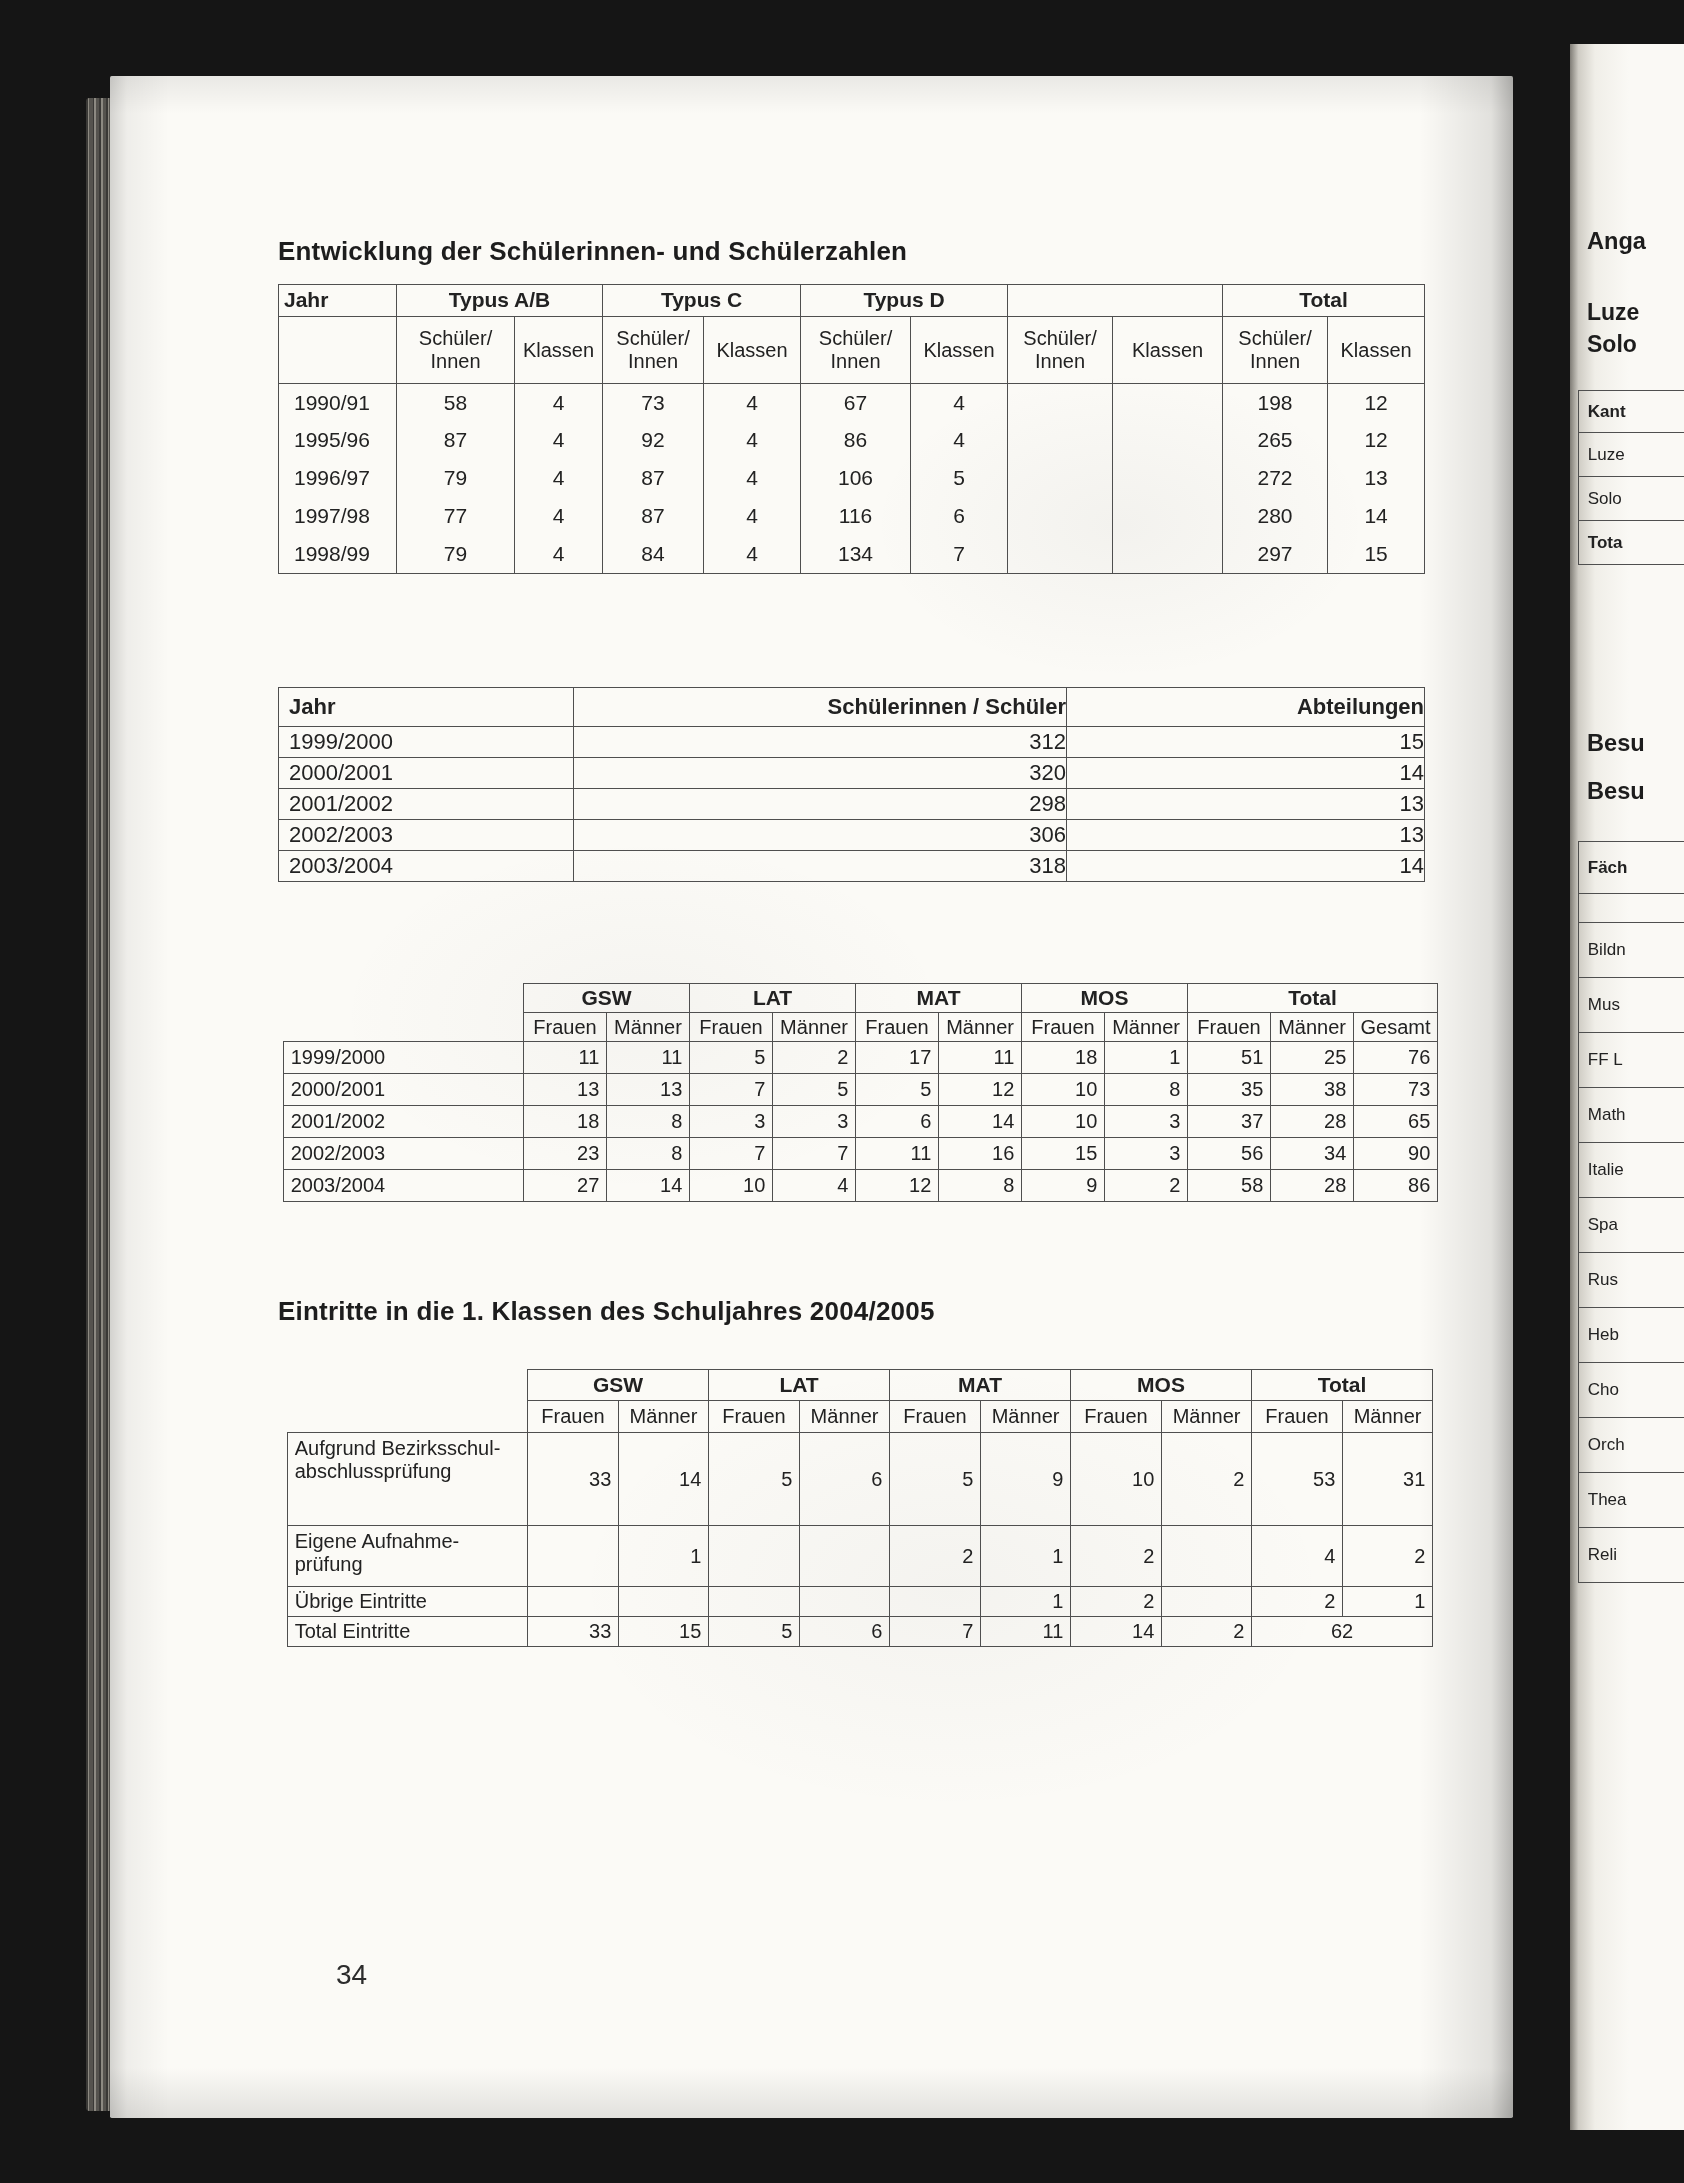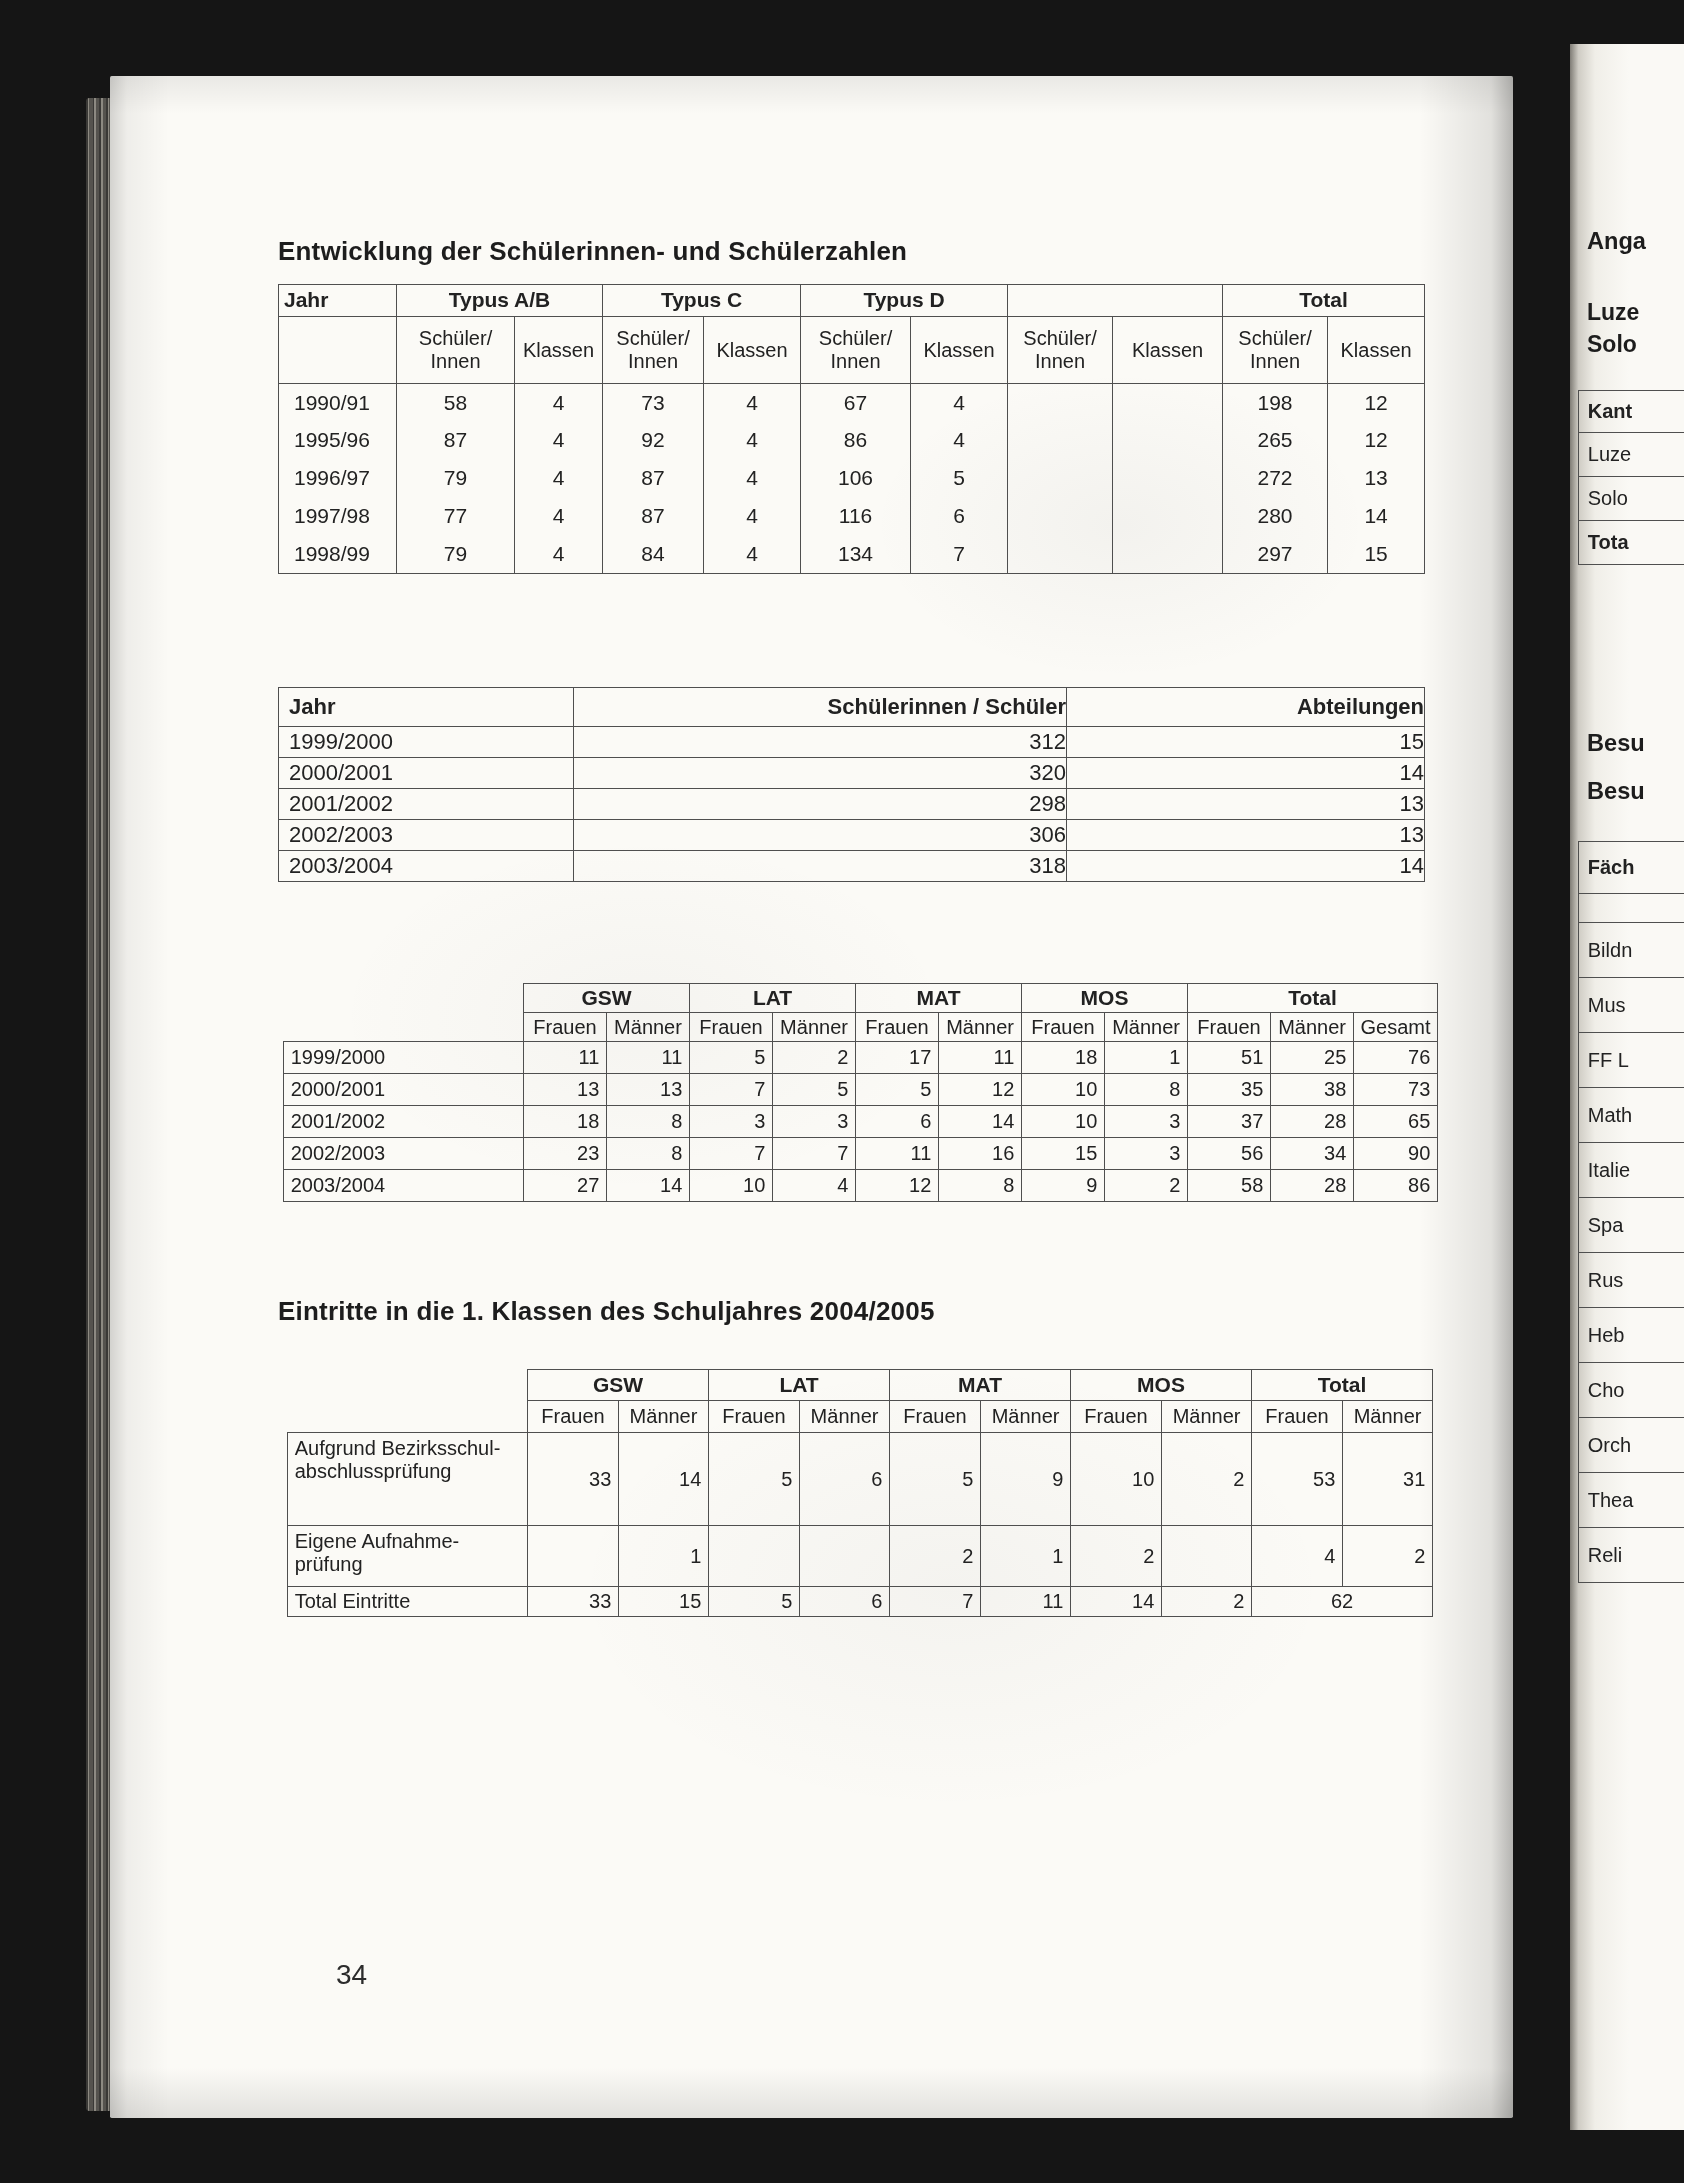"Kant" .frag-row { font-size: 20px -> 17px }
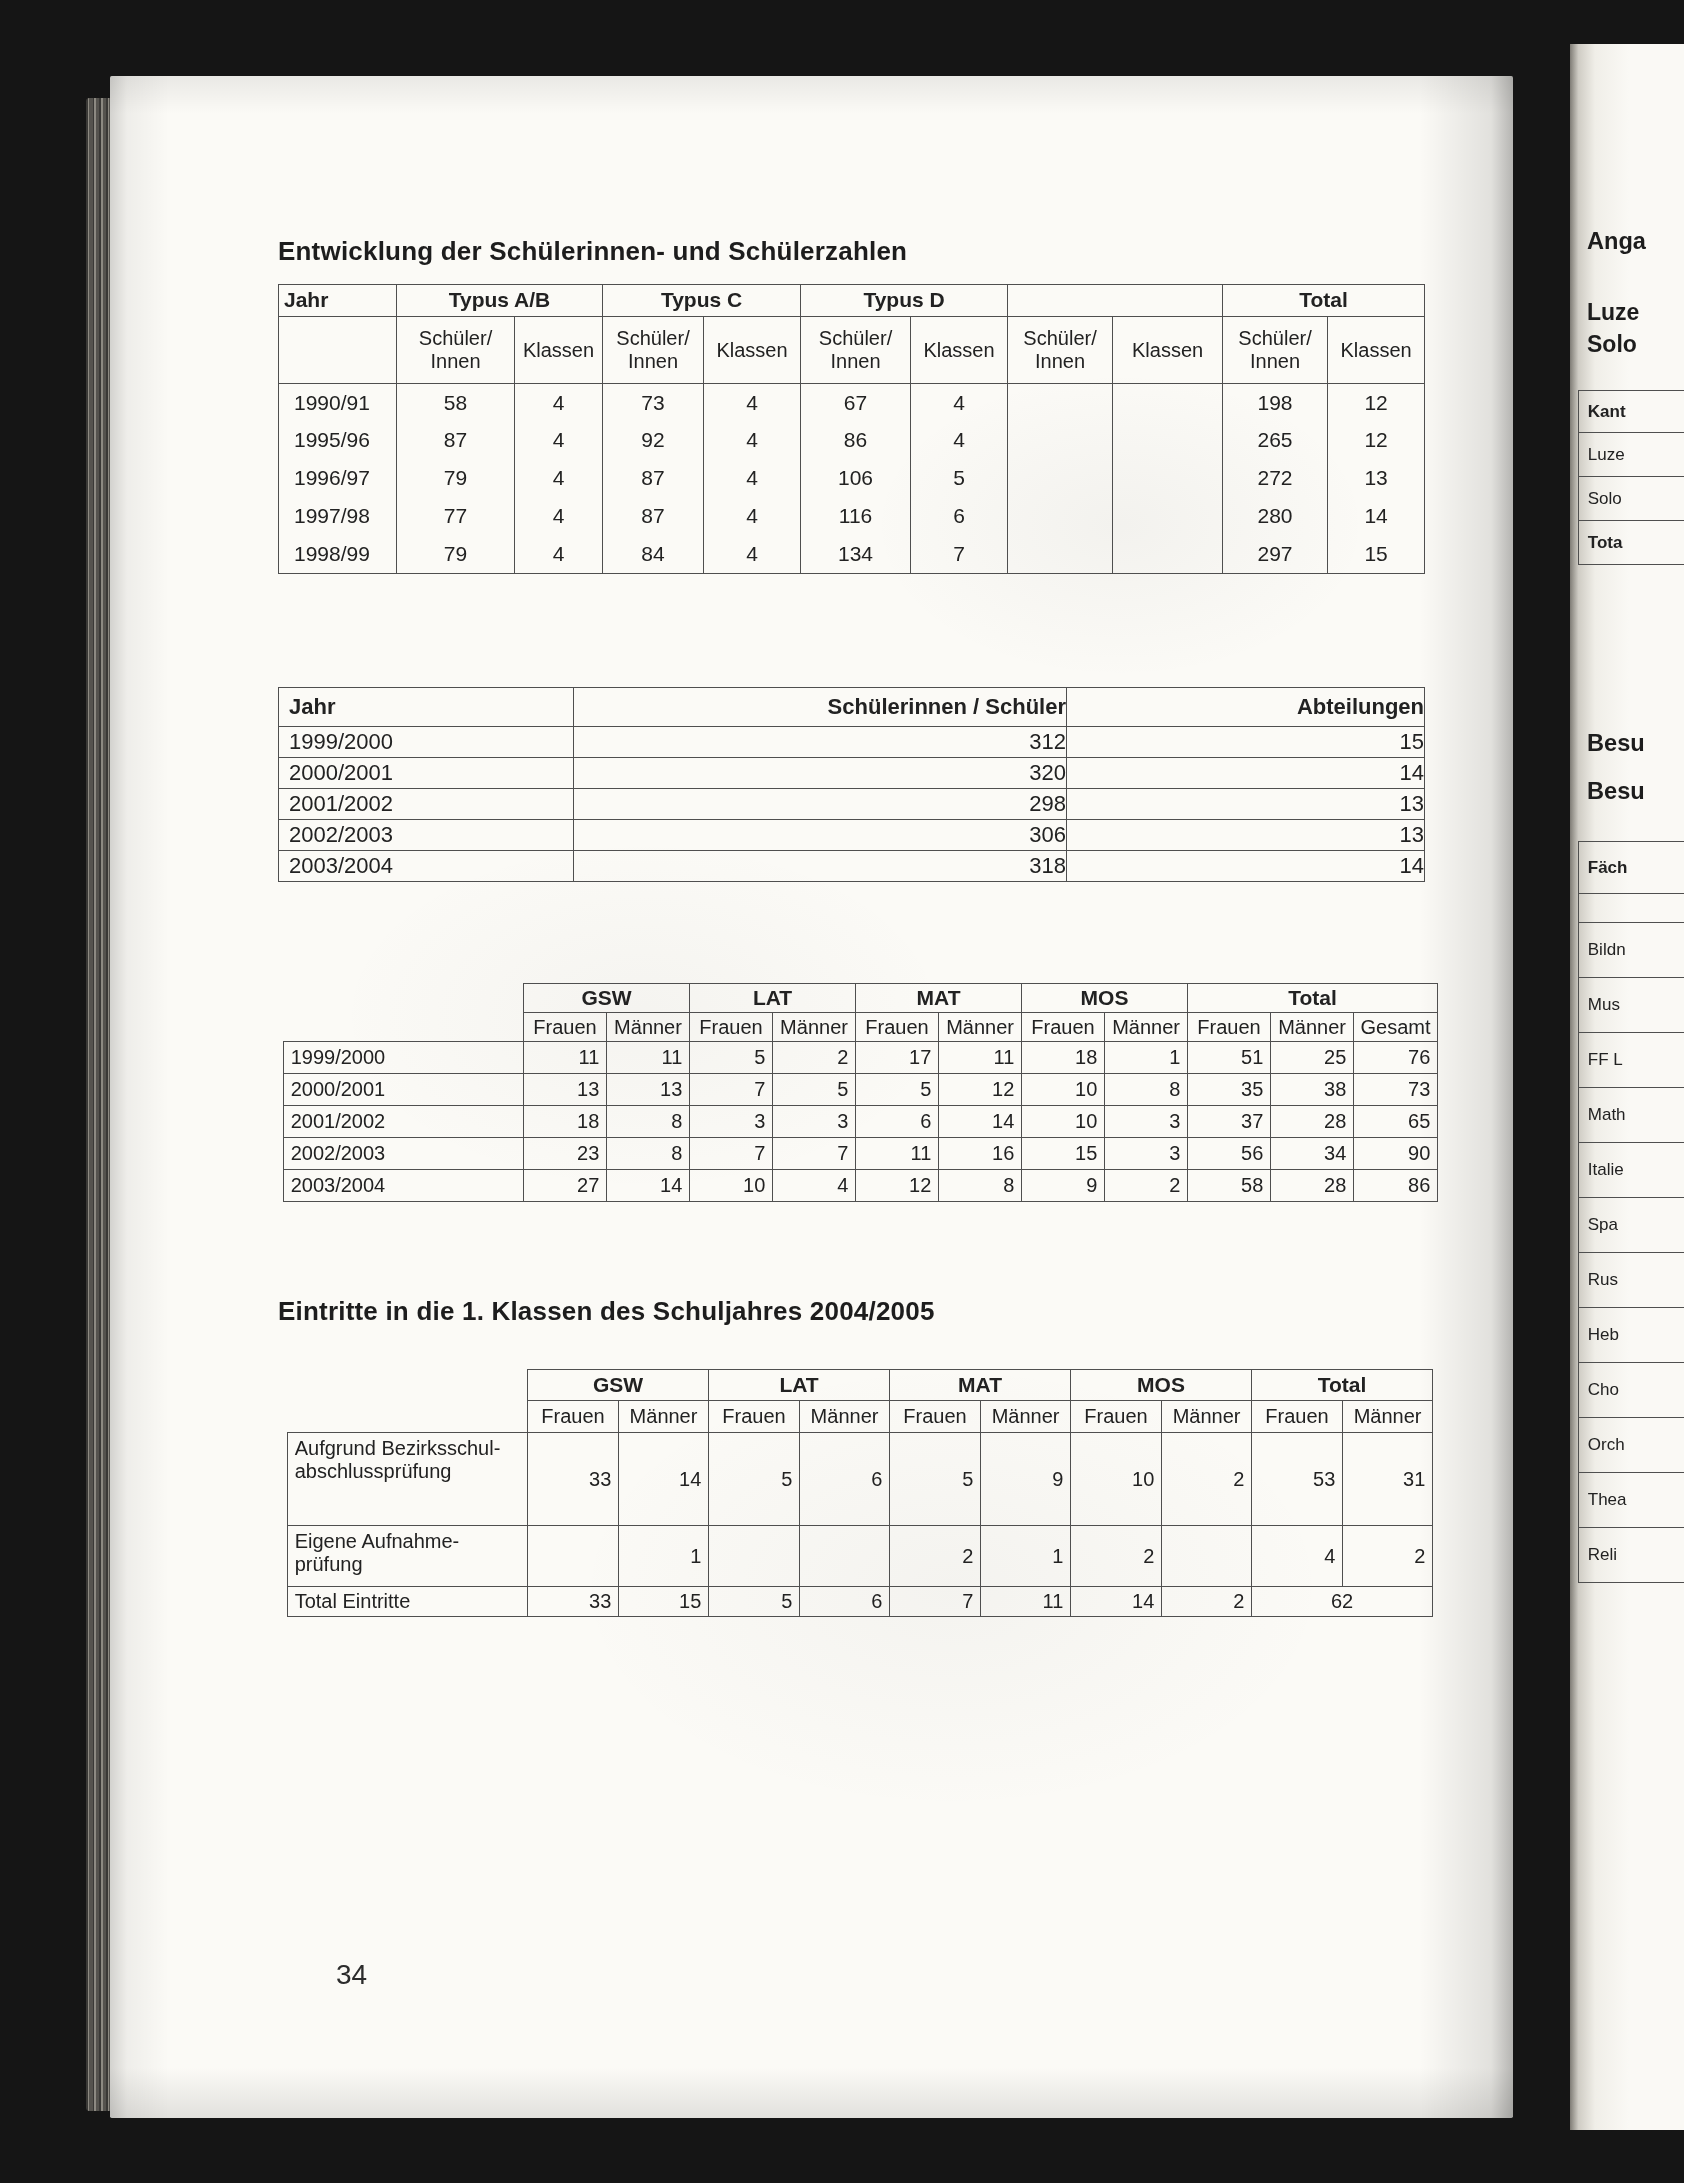"Übrige Eintritte" tr { html: none -> <tr> <td>Übrige Eintritte</td> <td></td> <td></td> <td></td> <td></td> <td></td> <td>1</td> <td>2</td> <td></td> <td>2</td> <td>1</td> </tr> }
